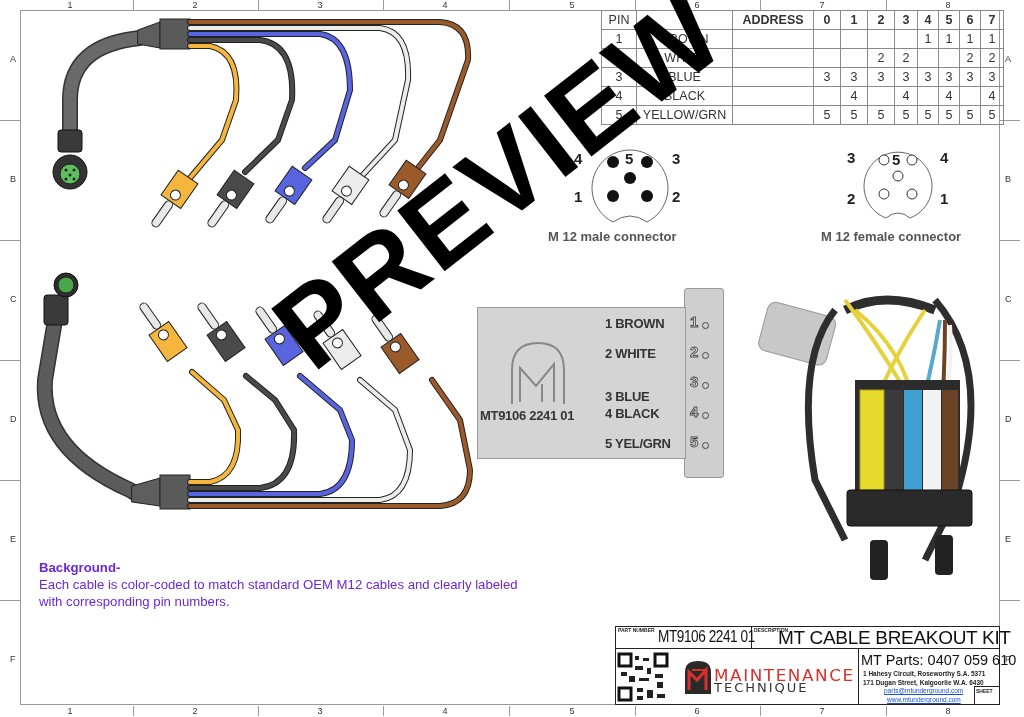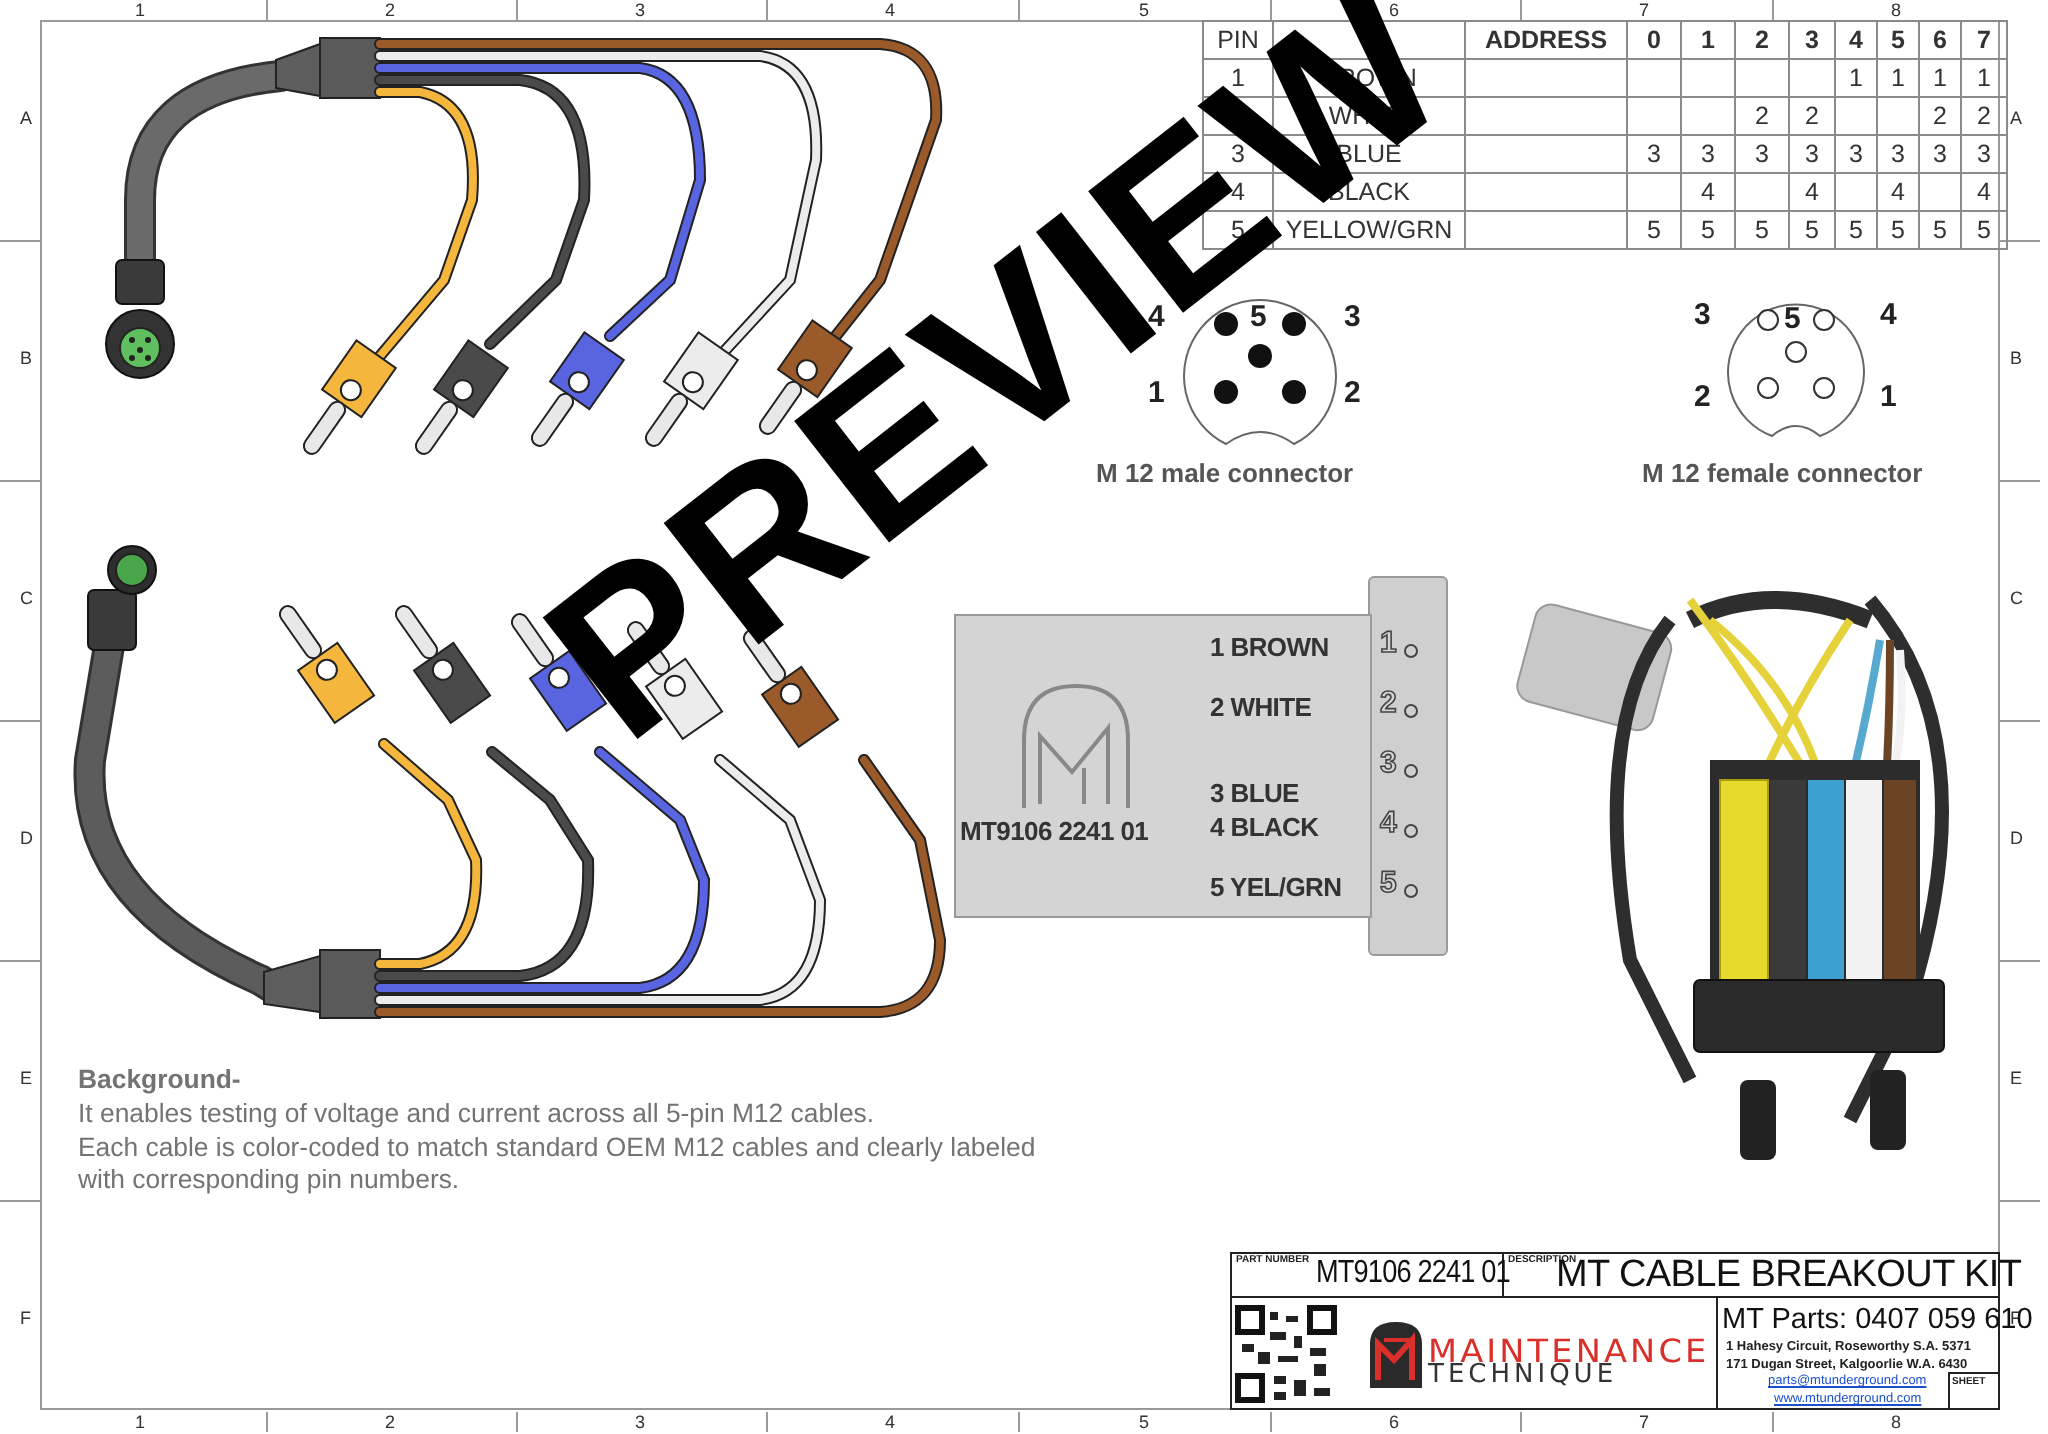"Background-" .bg-text { color: #737373 -> #6d28d9; top: 532px -> 560px }
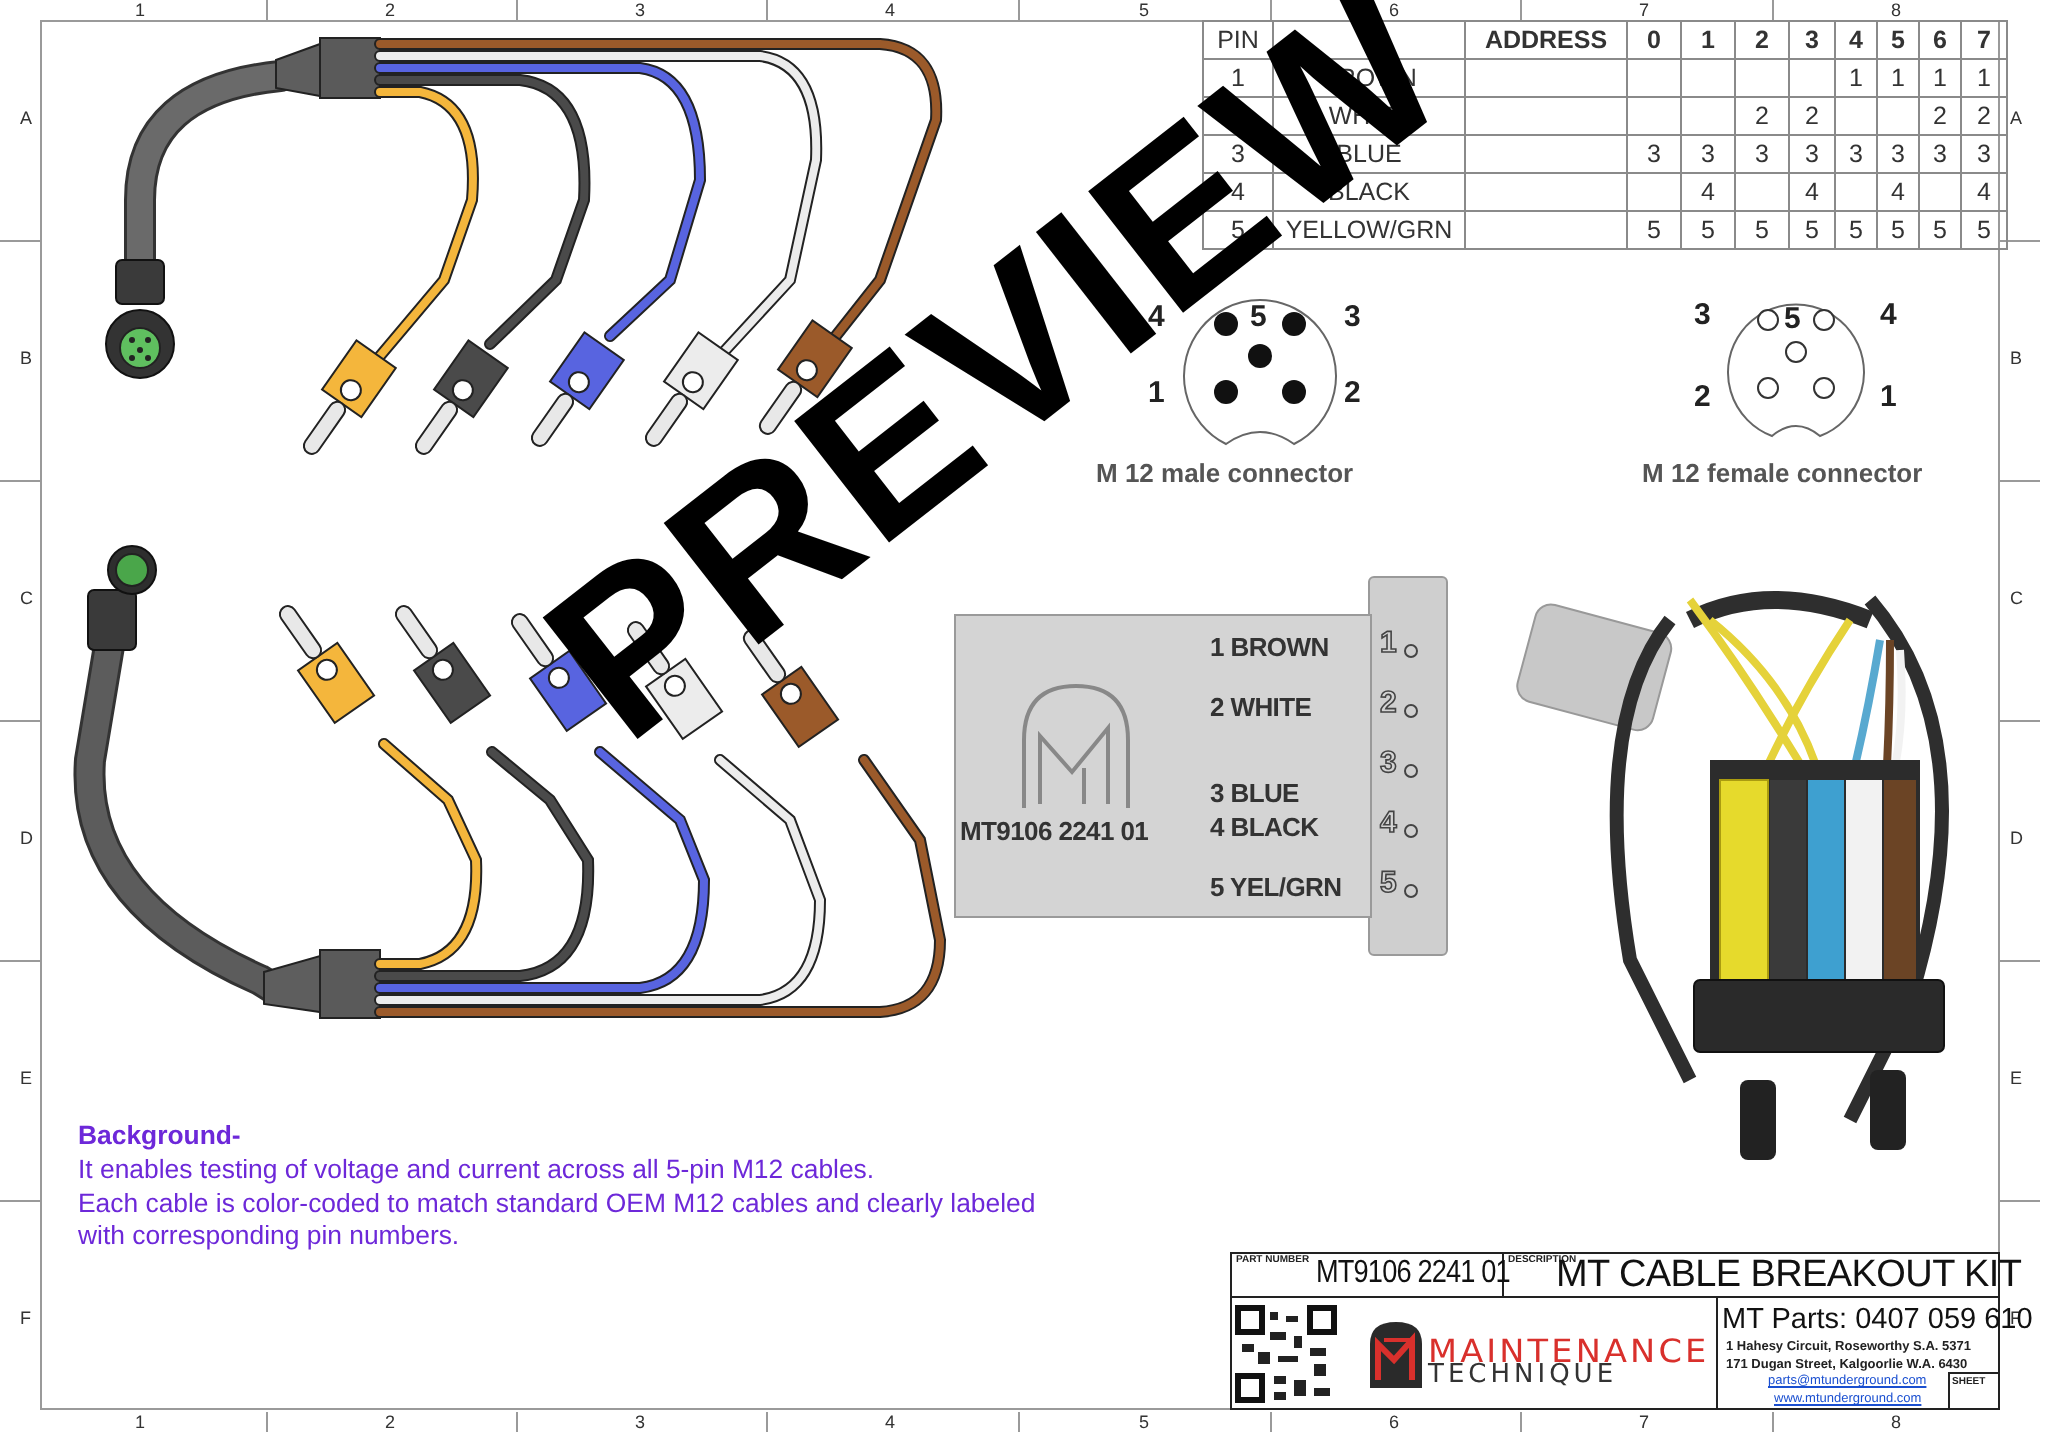"It enables testing of voltage" div { html: <div>It enables testing of voltage and current across all 5-pin M12 cables.</div> -> none }
